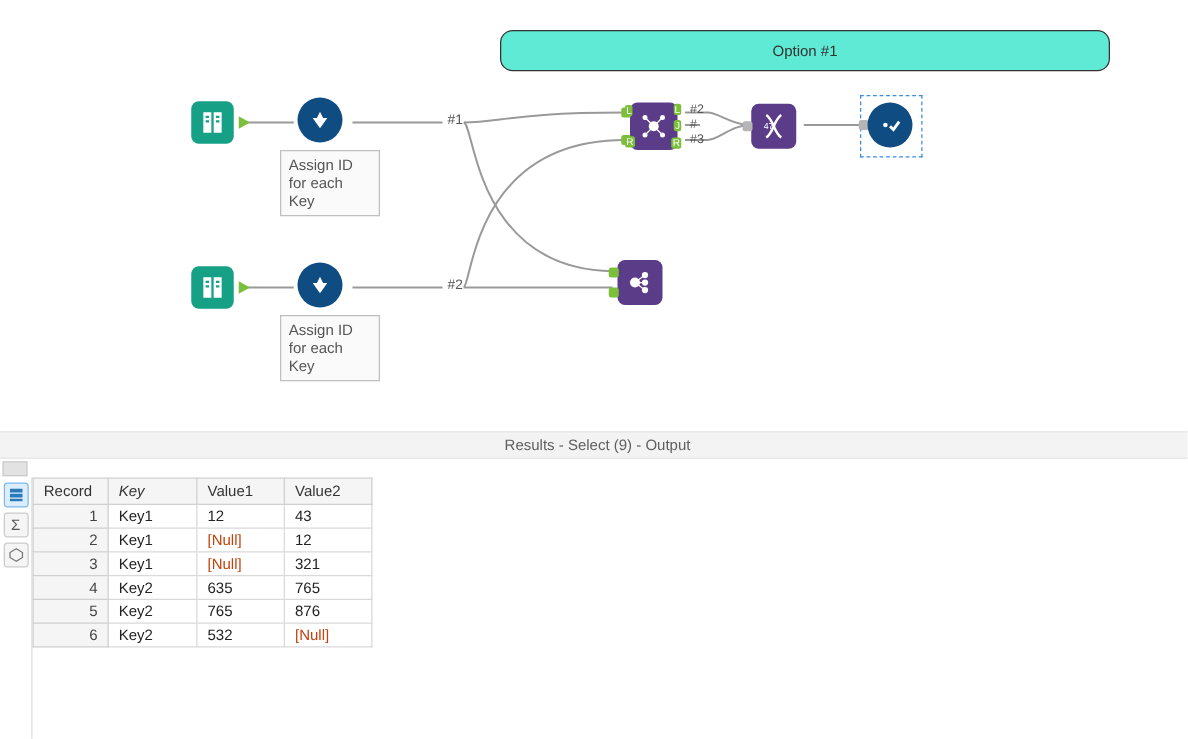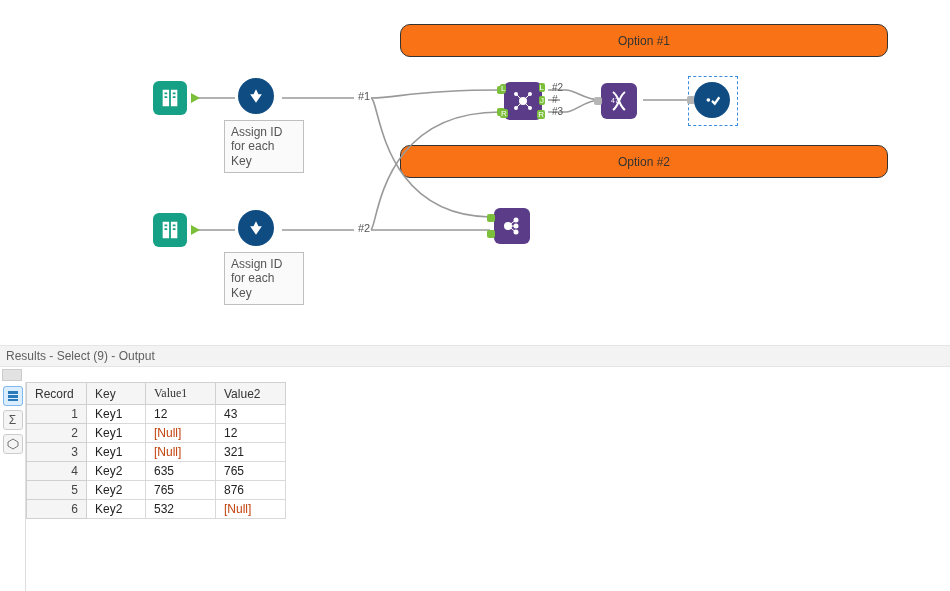"Option #1" .option-box { background: #f97316 -> #5eead4 }
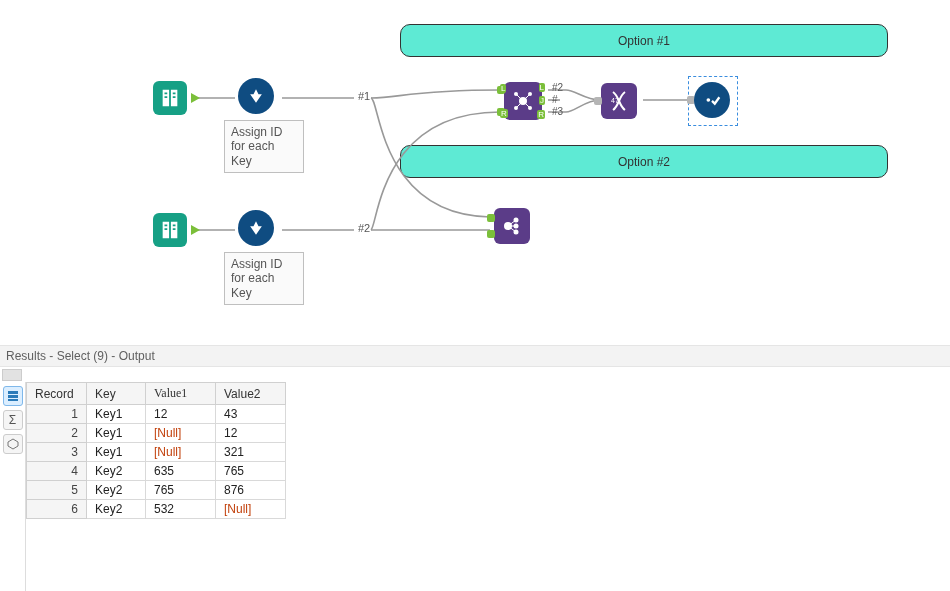"Option #2" div.option-box { html: <div> <span>Option #2</span> </div> -> none }
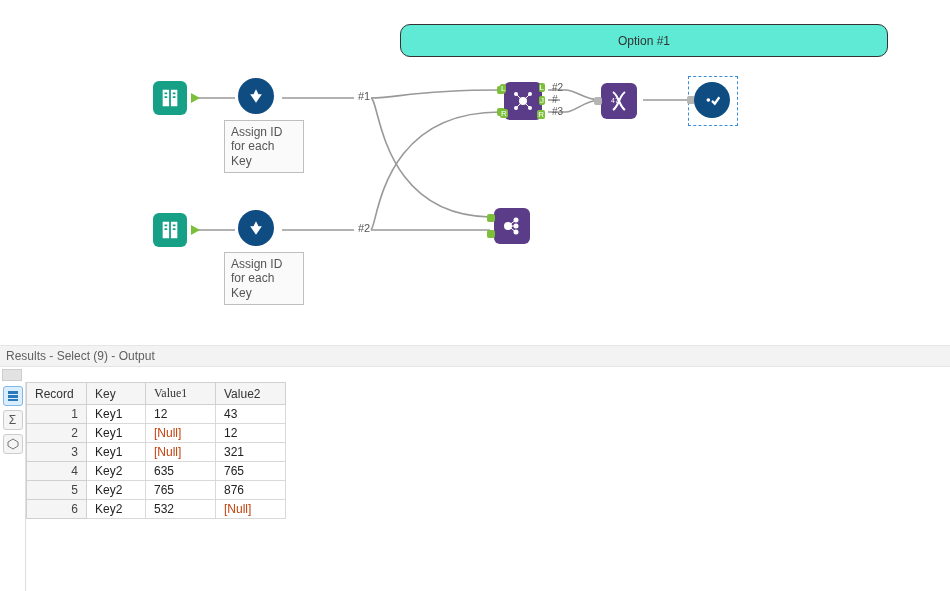"Results - Select (9) -" .panel-title { justify-content: none -> center }
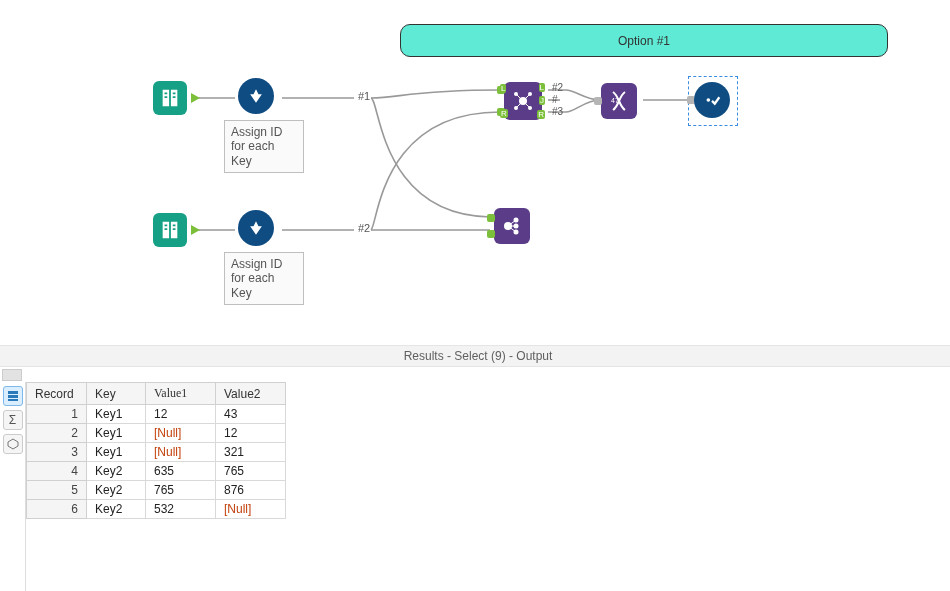"Key" th { font-style: none -> italic; width: 59px -> 71px }
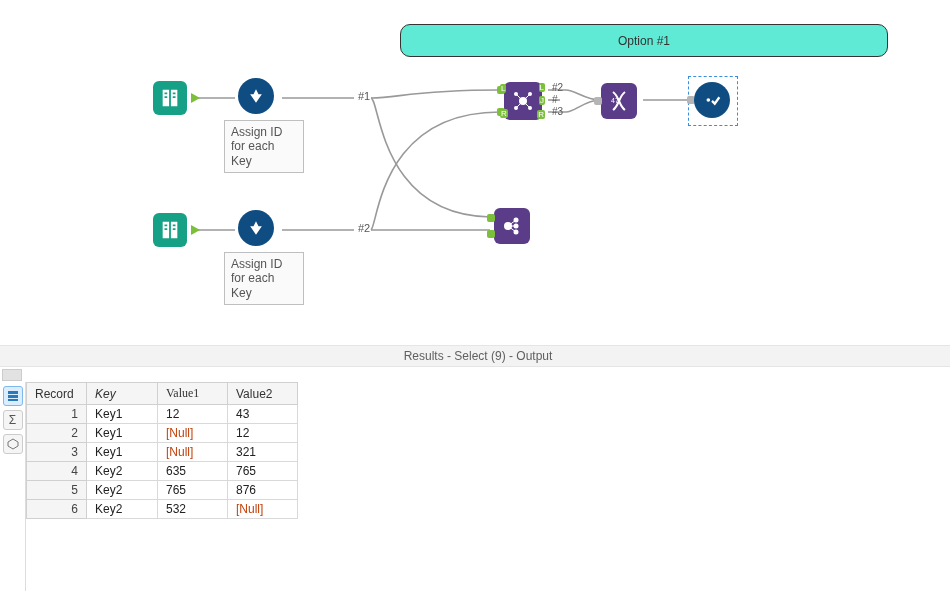"Value1" th { font-family: Liberation Serif, serif -> none }
